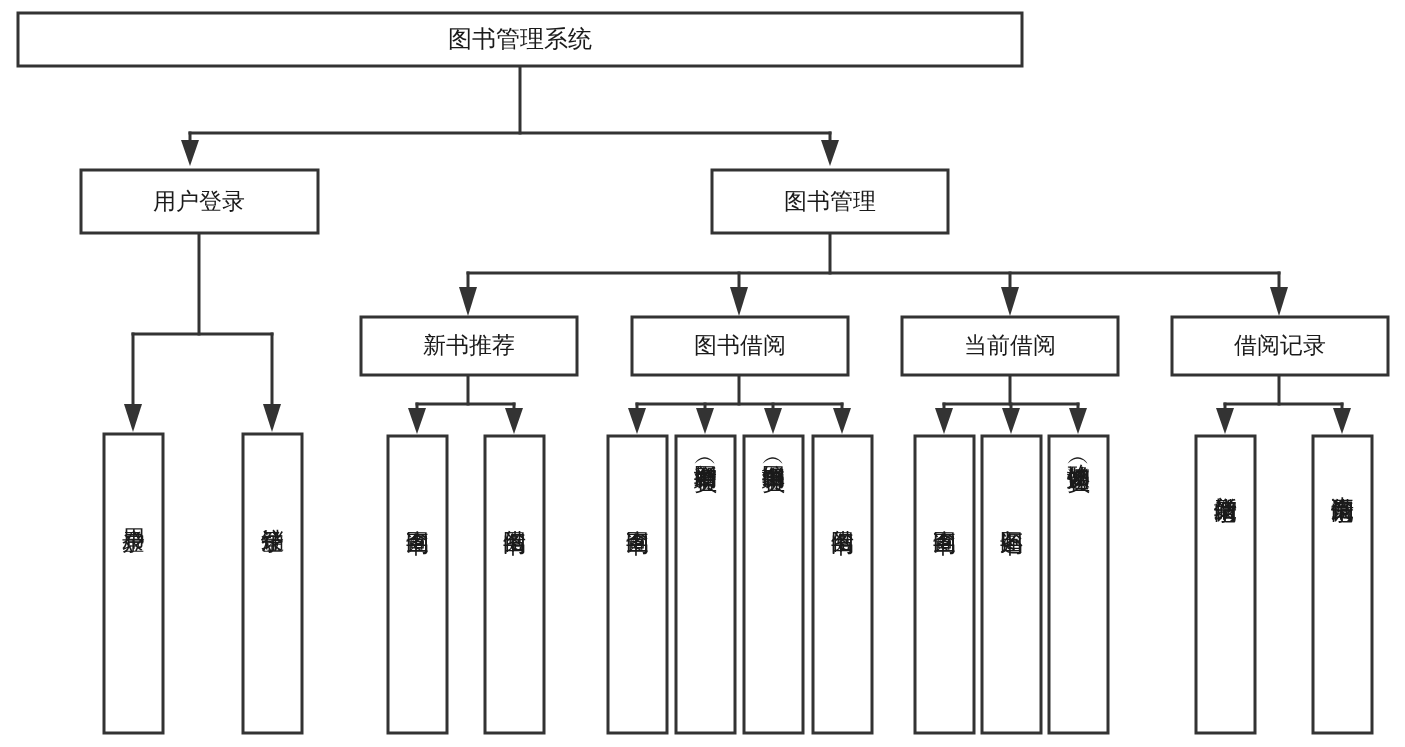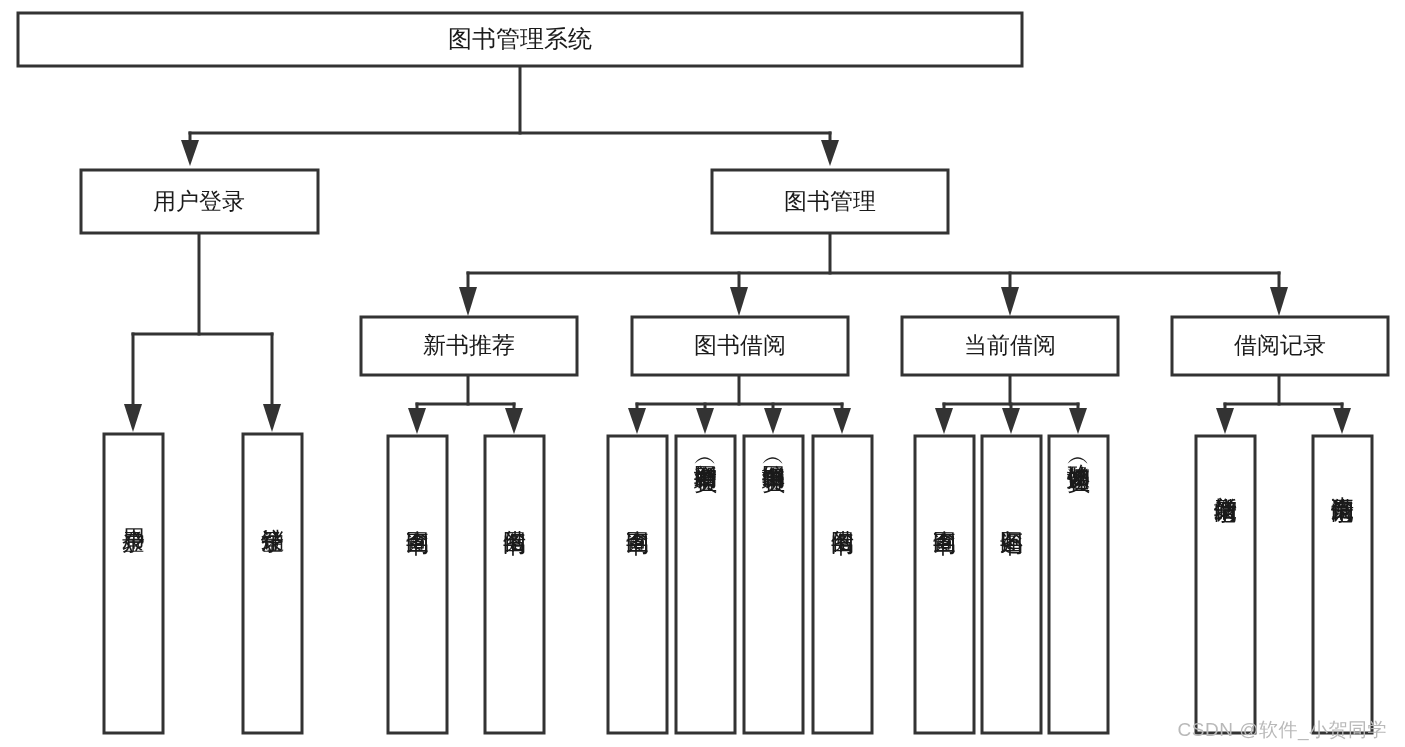"CSDN @软件_小贺同学" div { html: <div>CSDN @软件_小贺同学</div> -> none }
